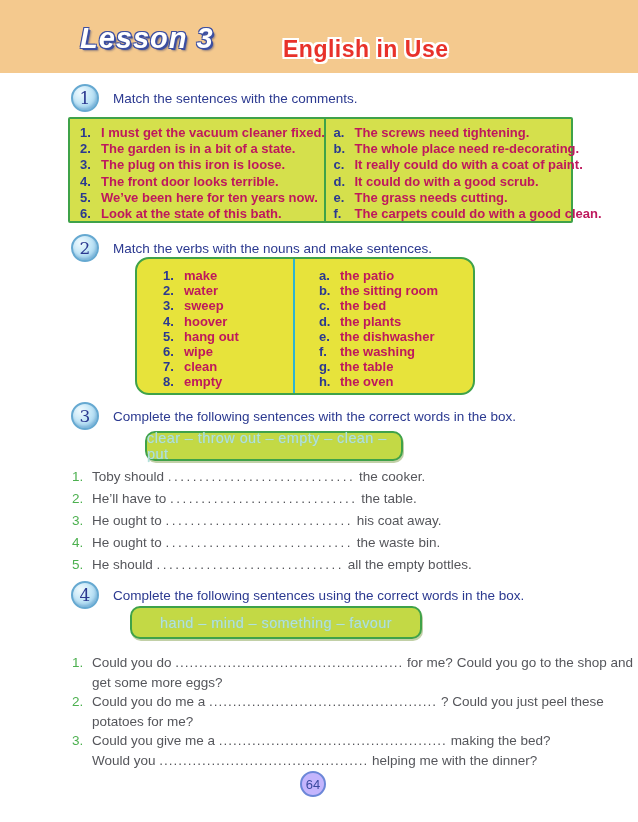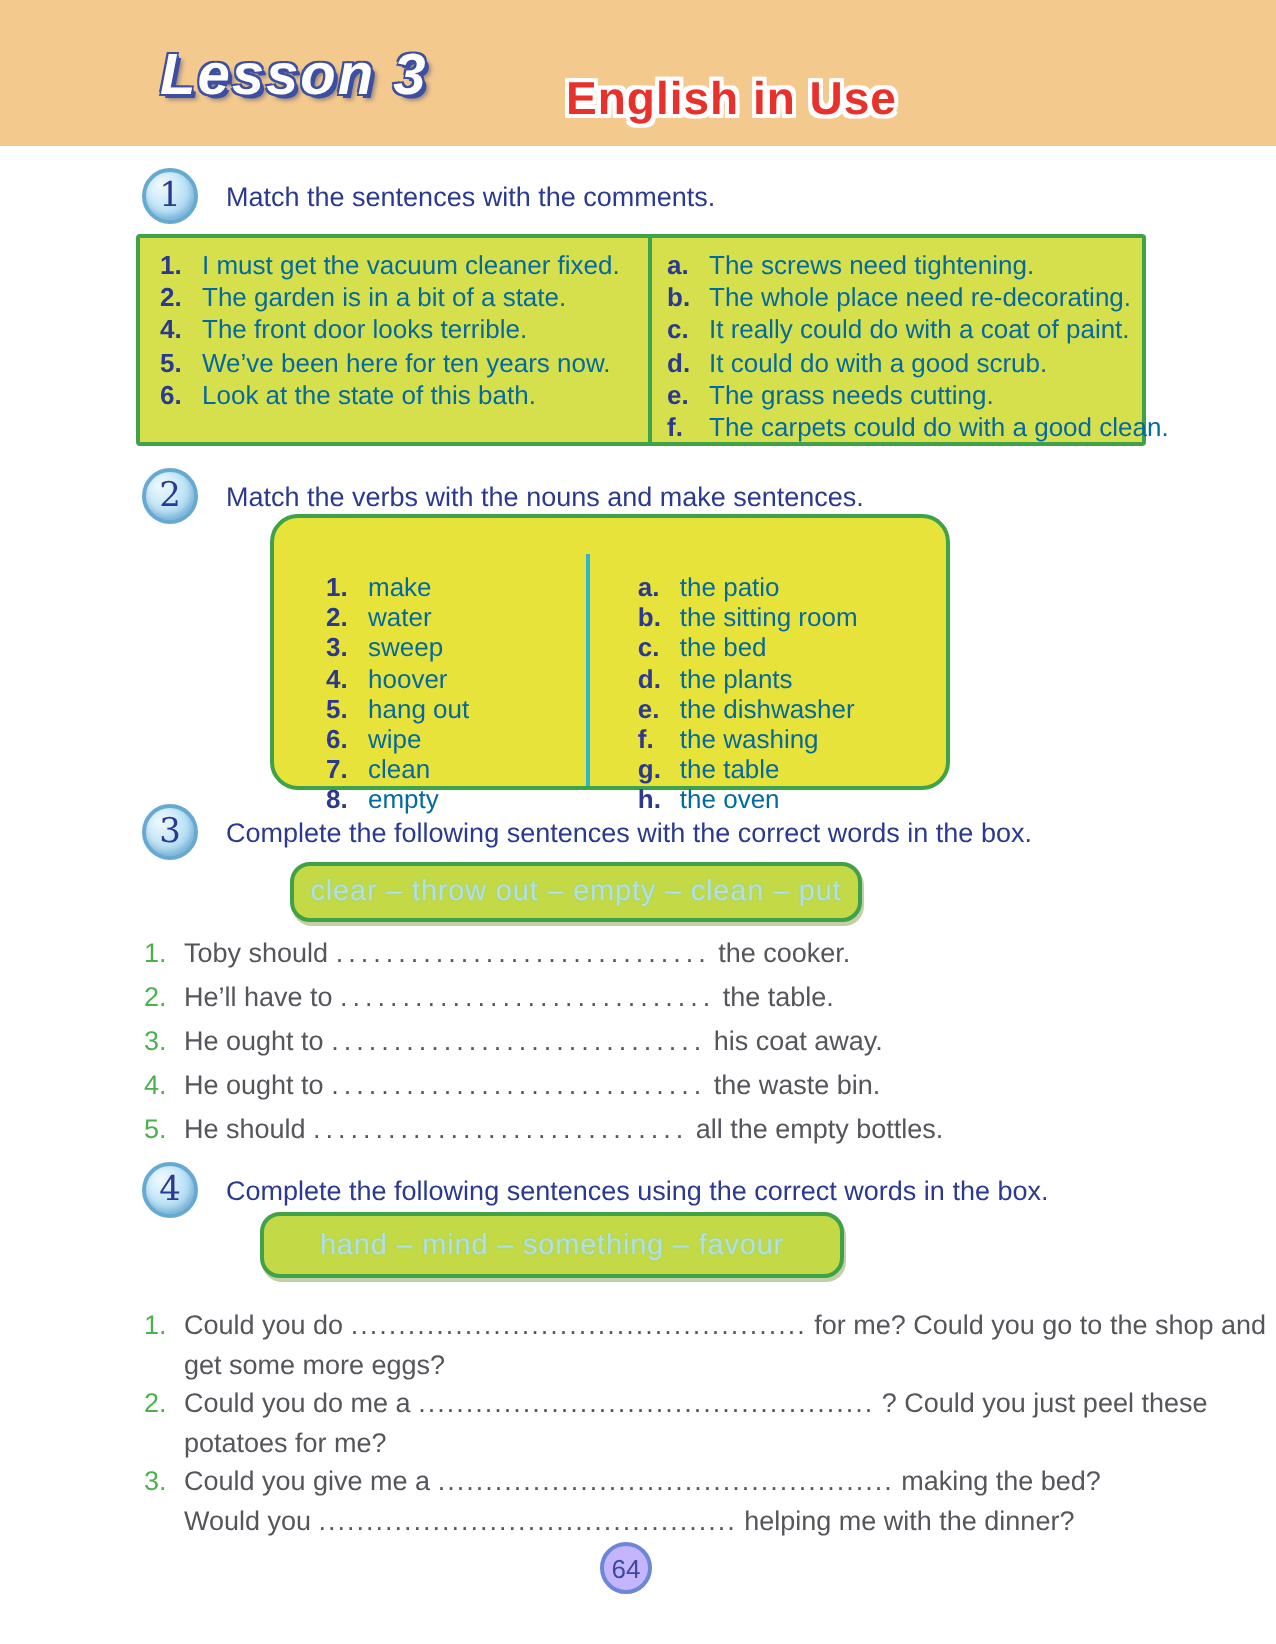"I must get the vacuum" .m-text { color: #0369a1 -> #be185d; font-weight: none -> bold }
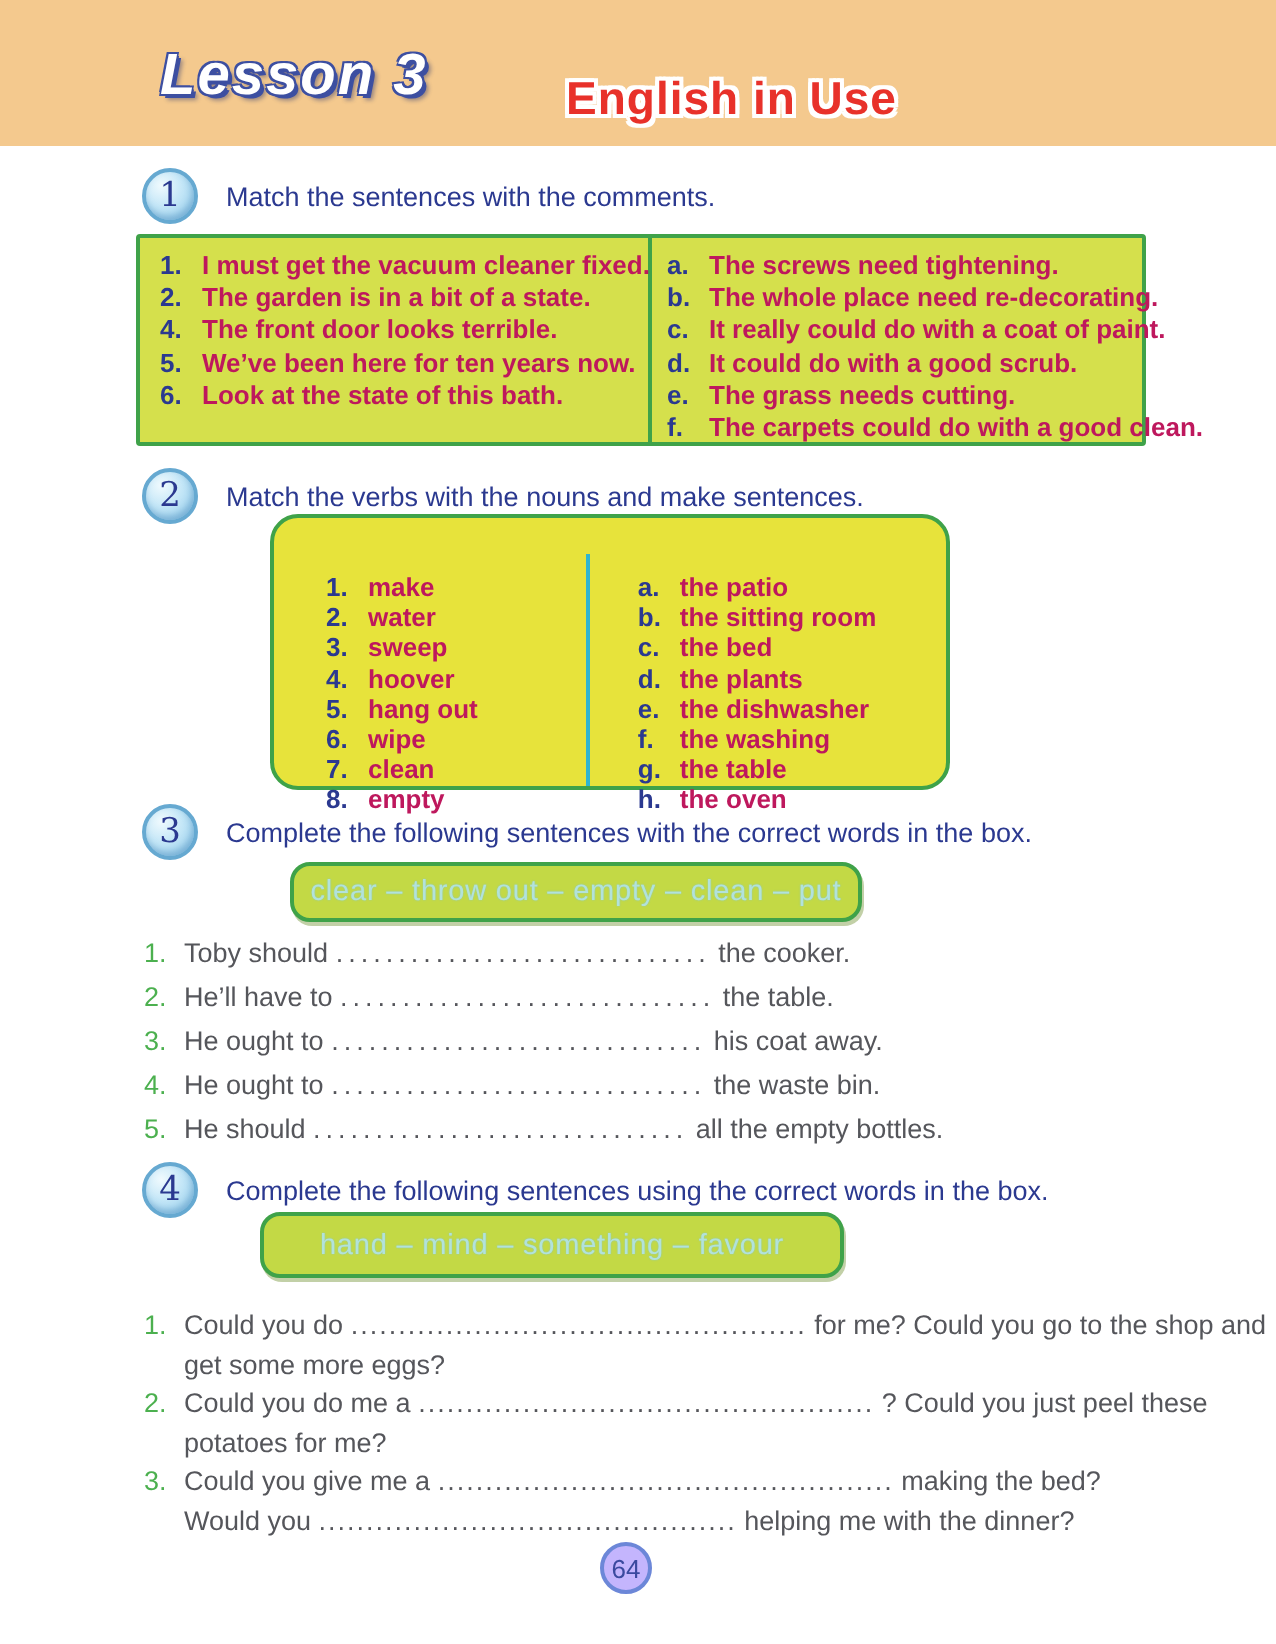"3. The plug on this" div.m-row { html: none -> <div><span>3.</span><span>The plug on this iron is loose.</span></div> }
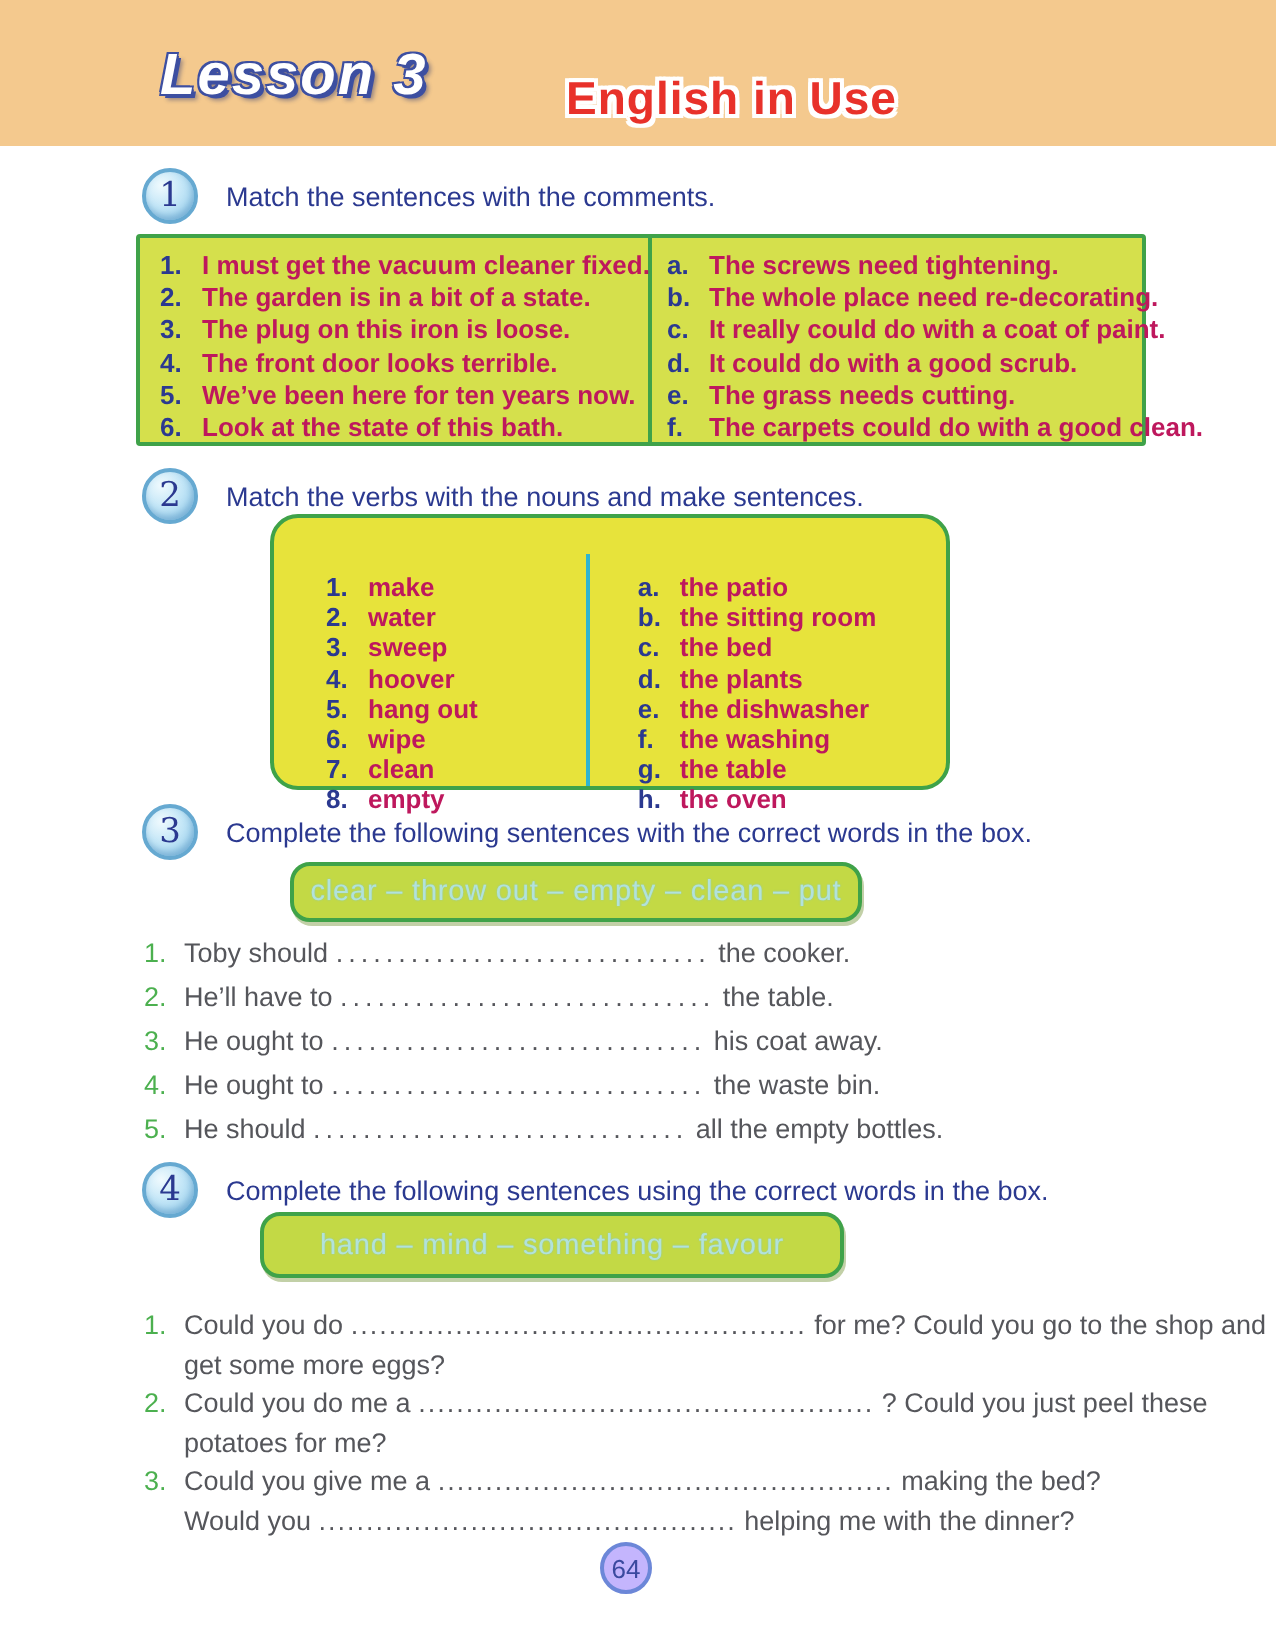"1. make" .verb-box .col { margin-top: 18px -> none }
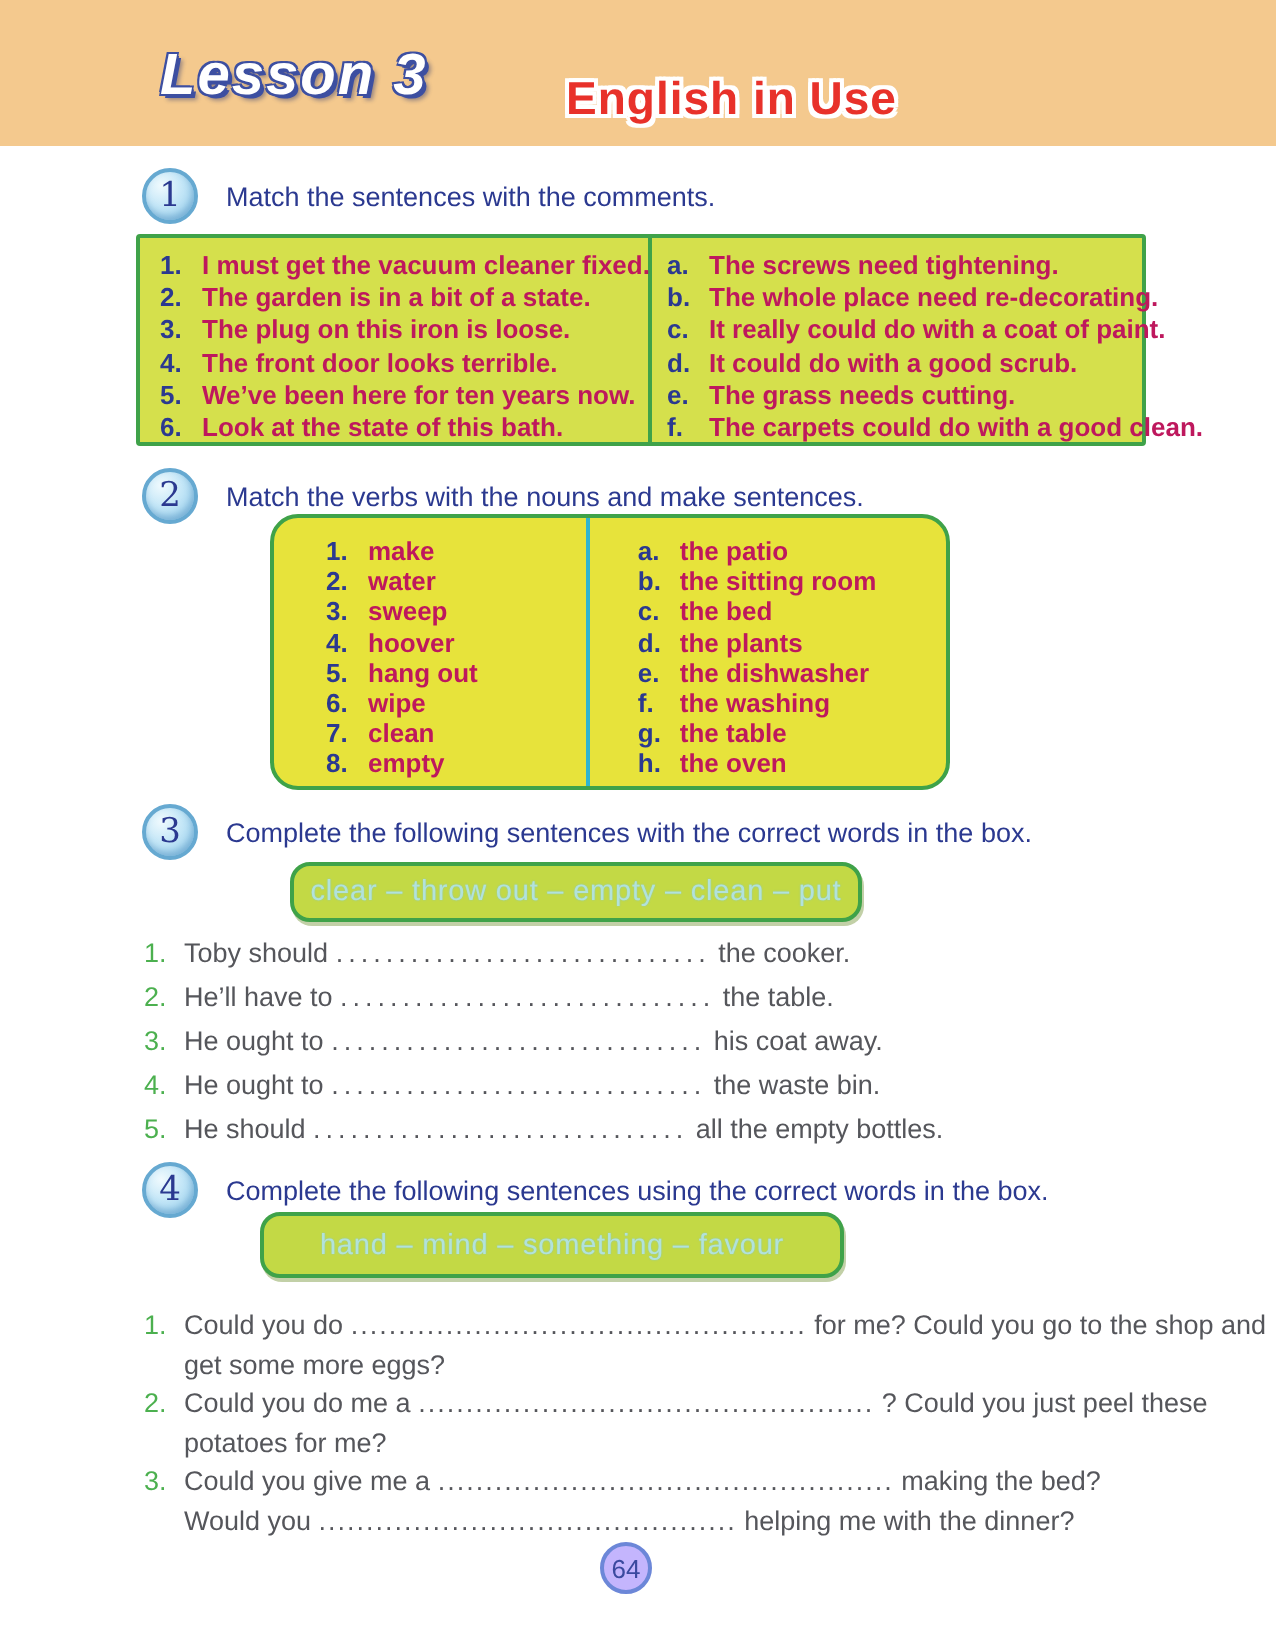"clear – throw out –" #wordbox3 { width: 286px -> 258px }
